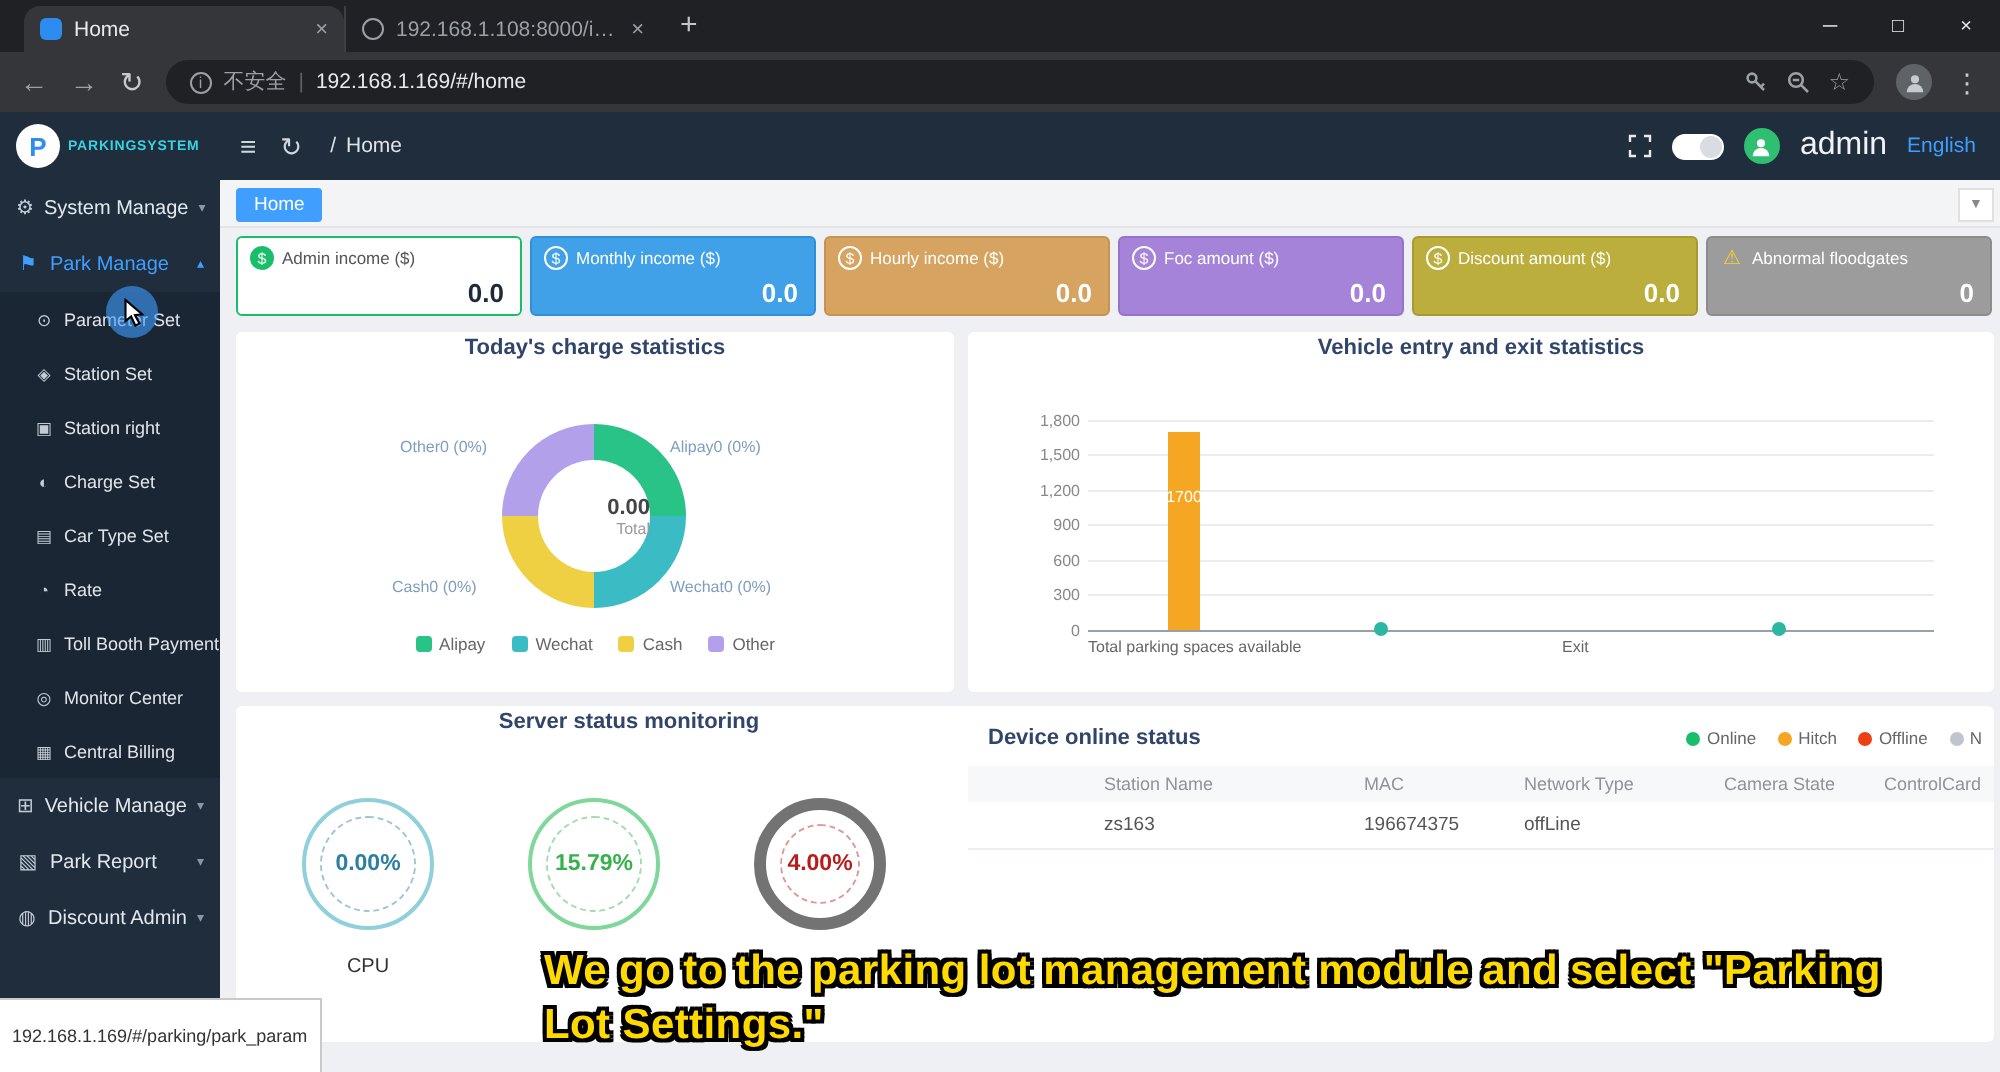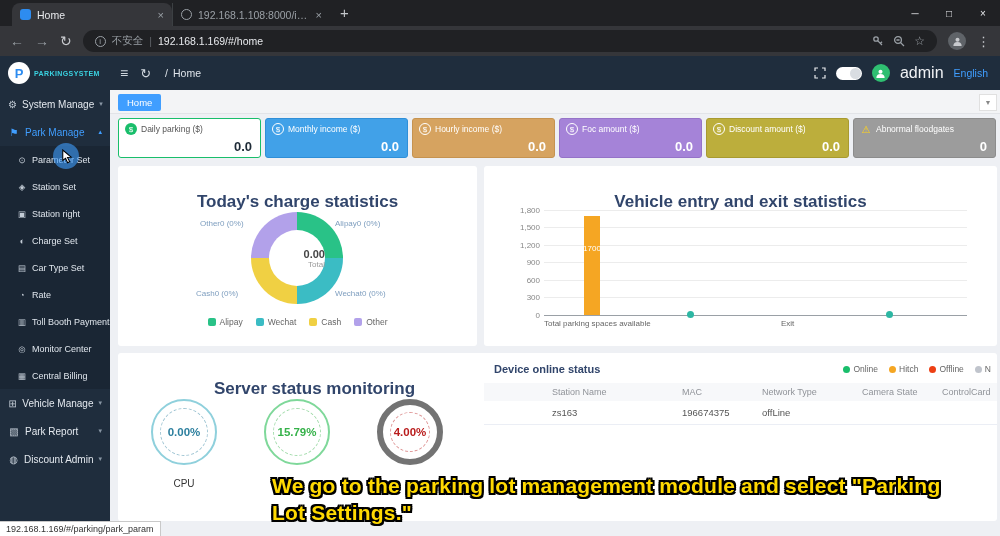"Daily parking ($)" span { text: Daily parking -> Admin income }
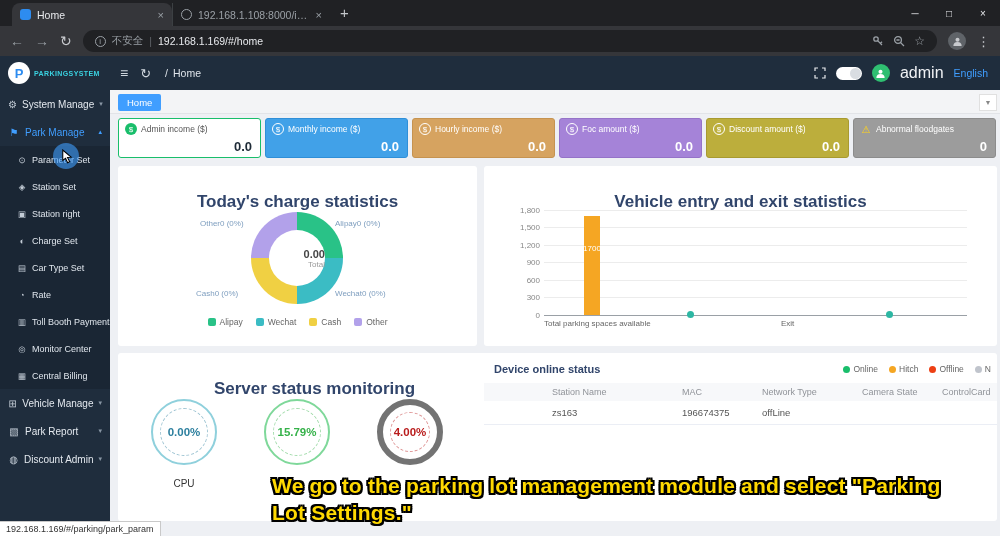"Today's charge statistics" .panel-title { font-size: 17px -> 11px; padding-top: 26px -> 2px }
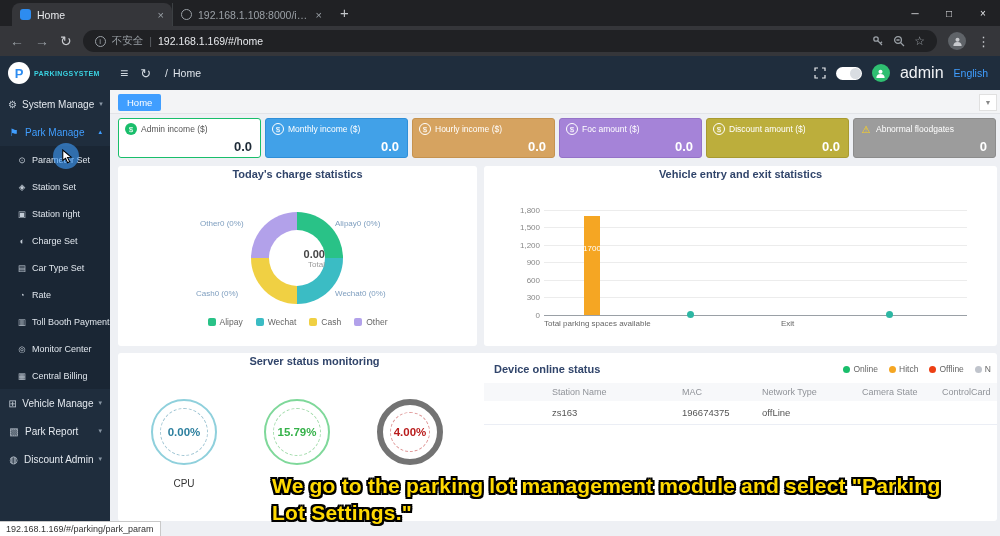"192.168.1.169/#/parking/park_param" .statusbar { padding: 2px 6px -> 13px 6px }
